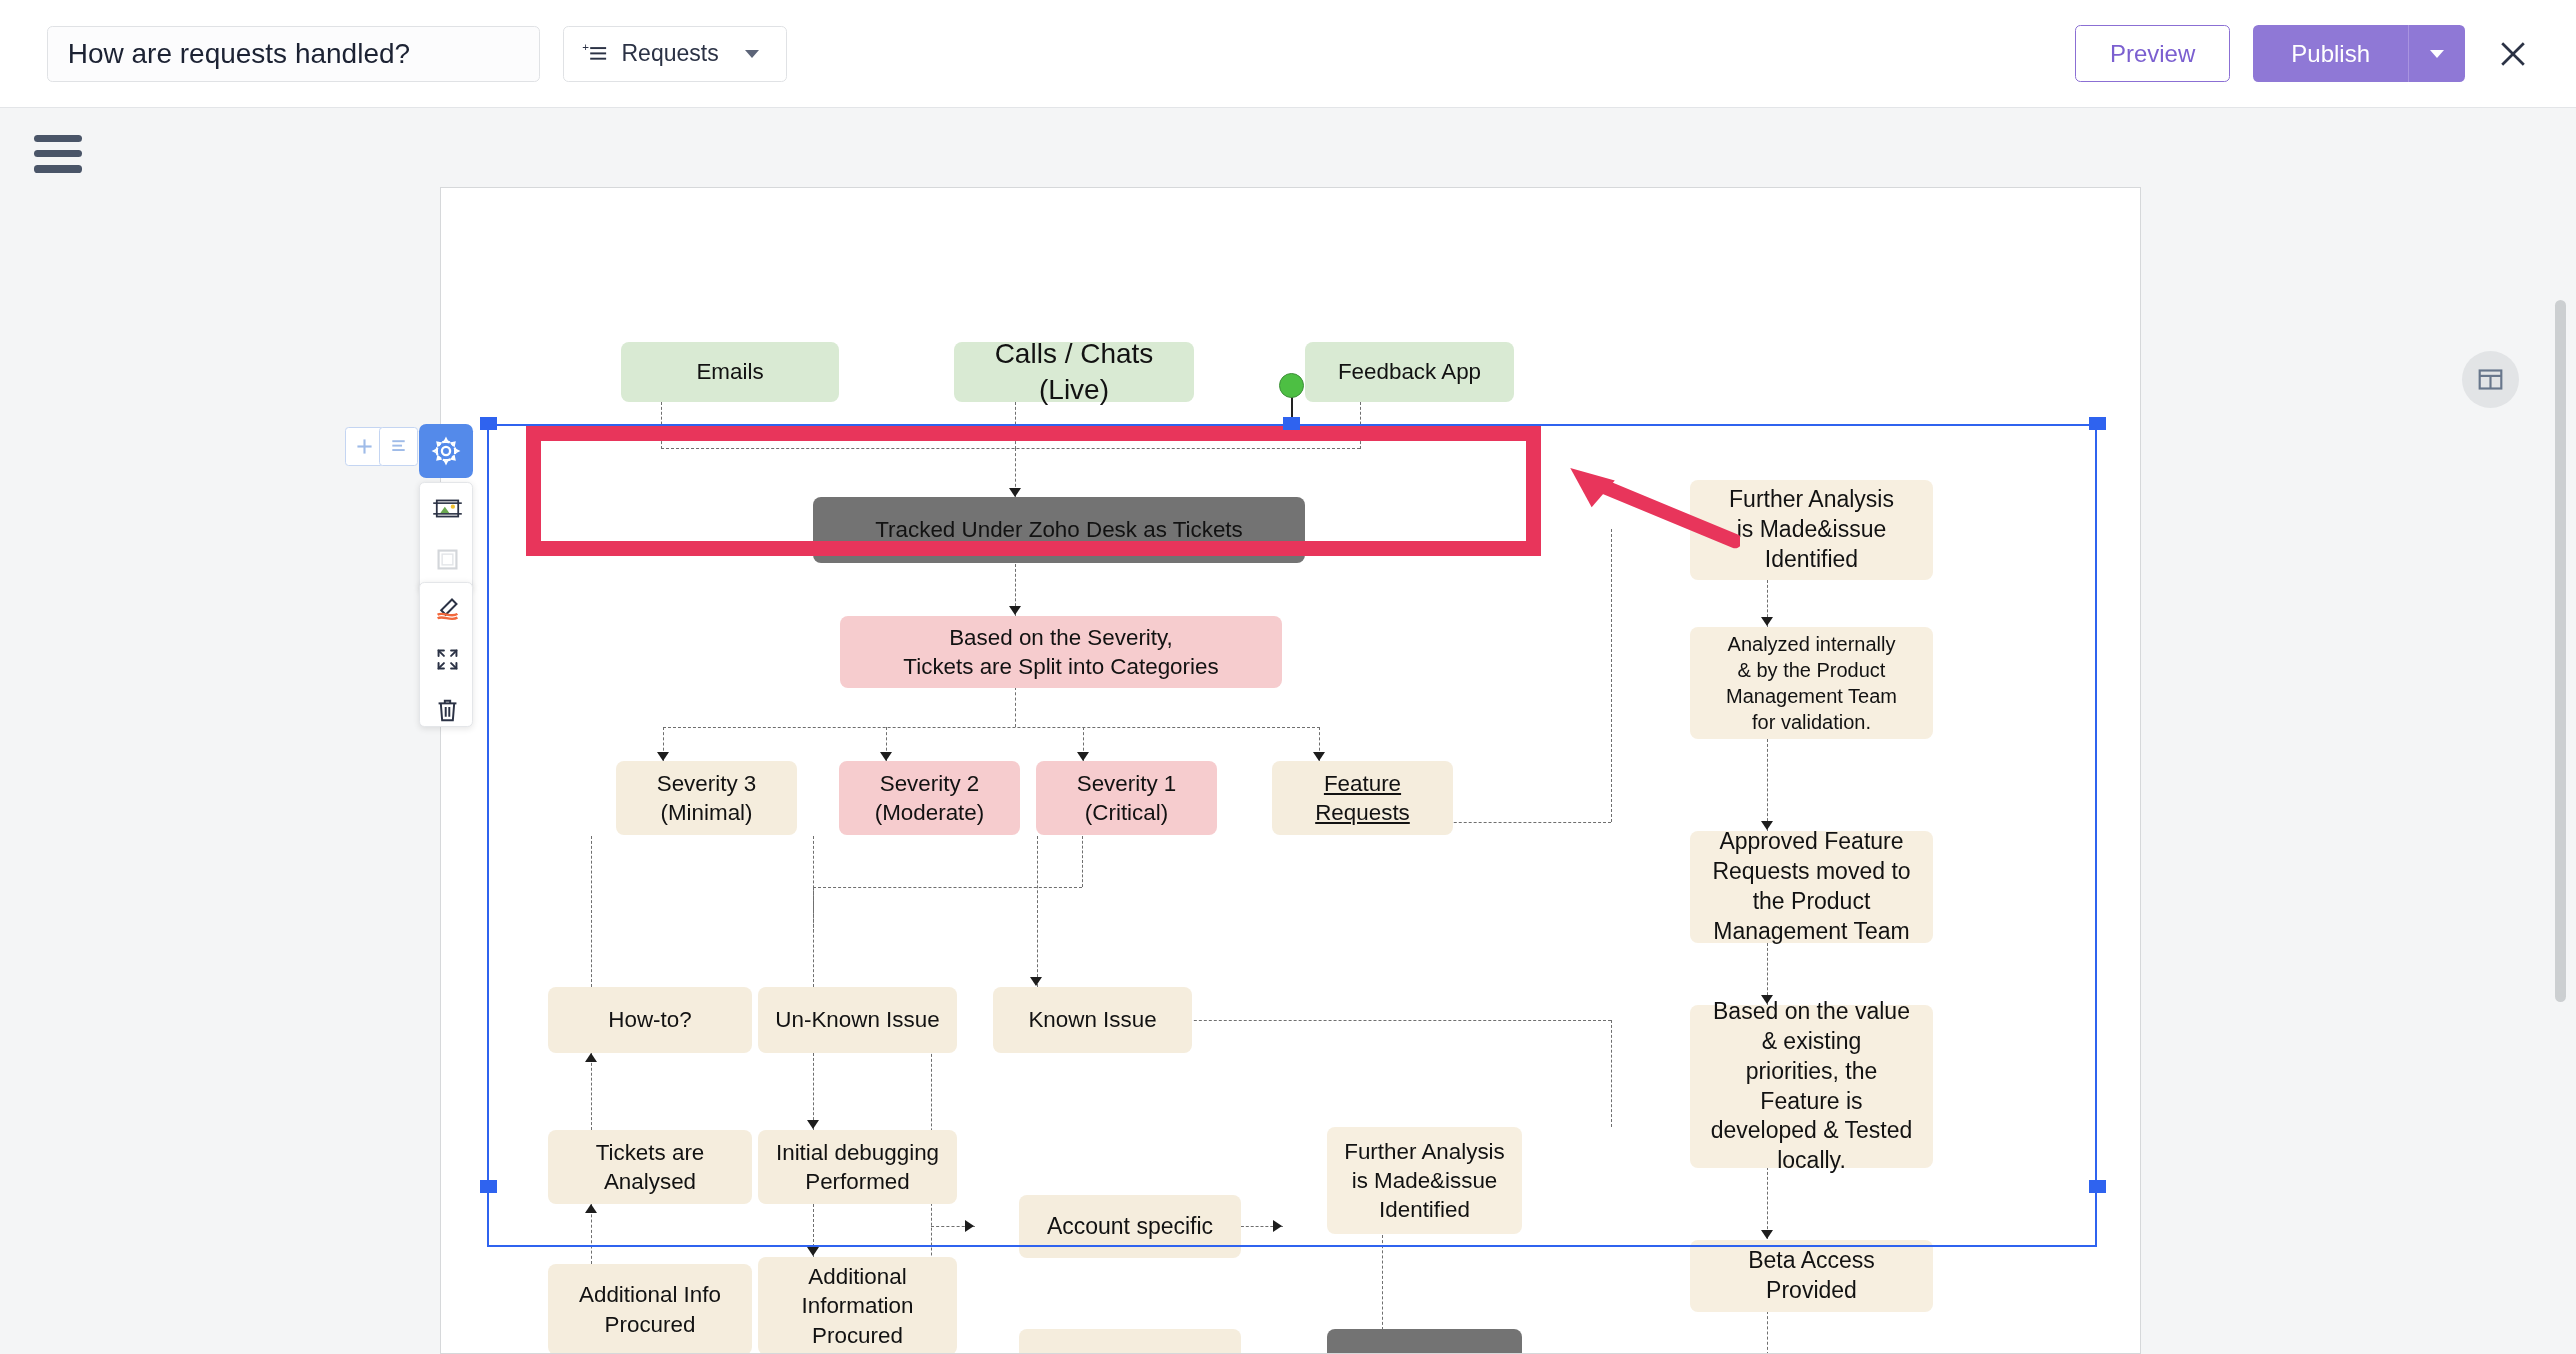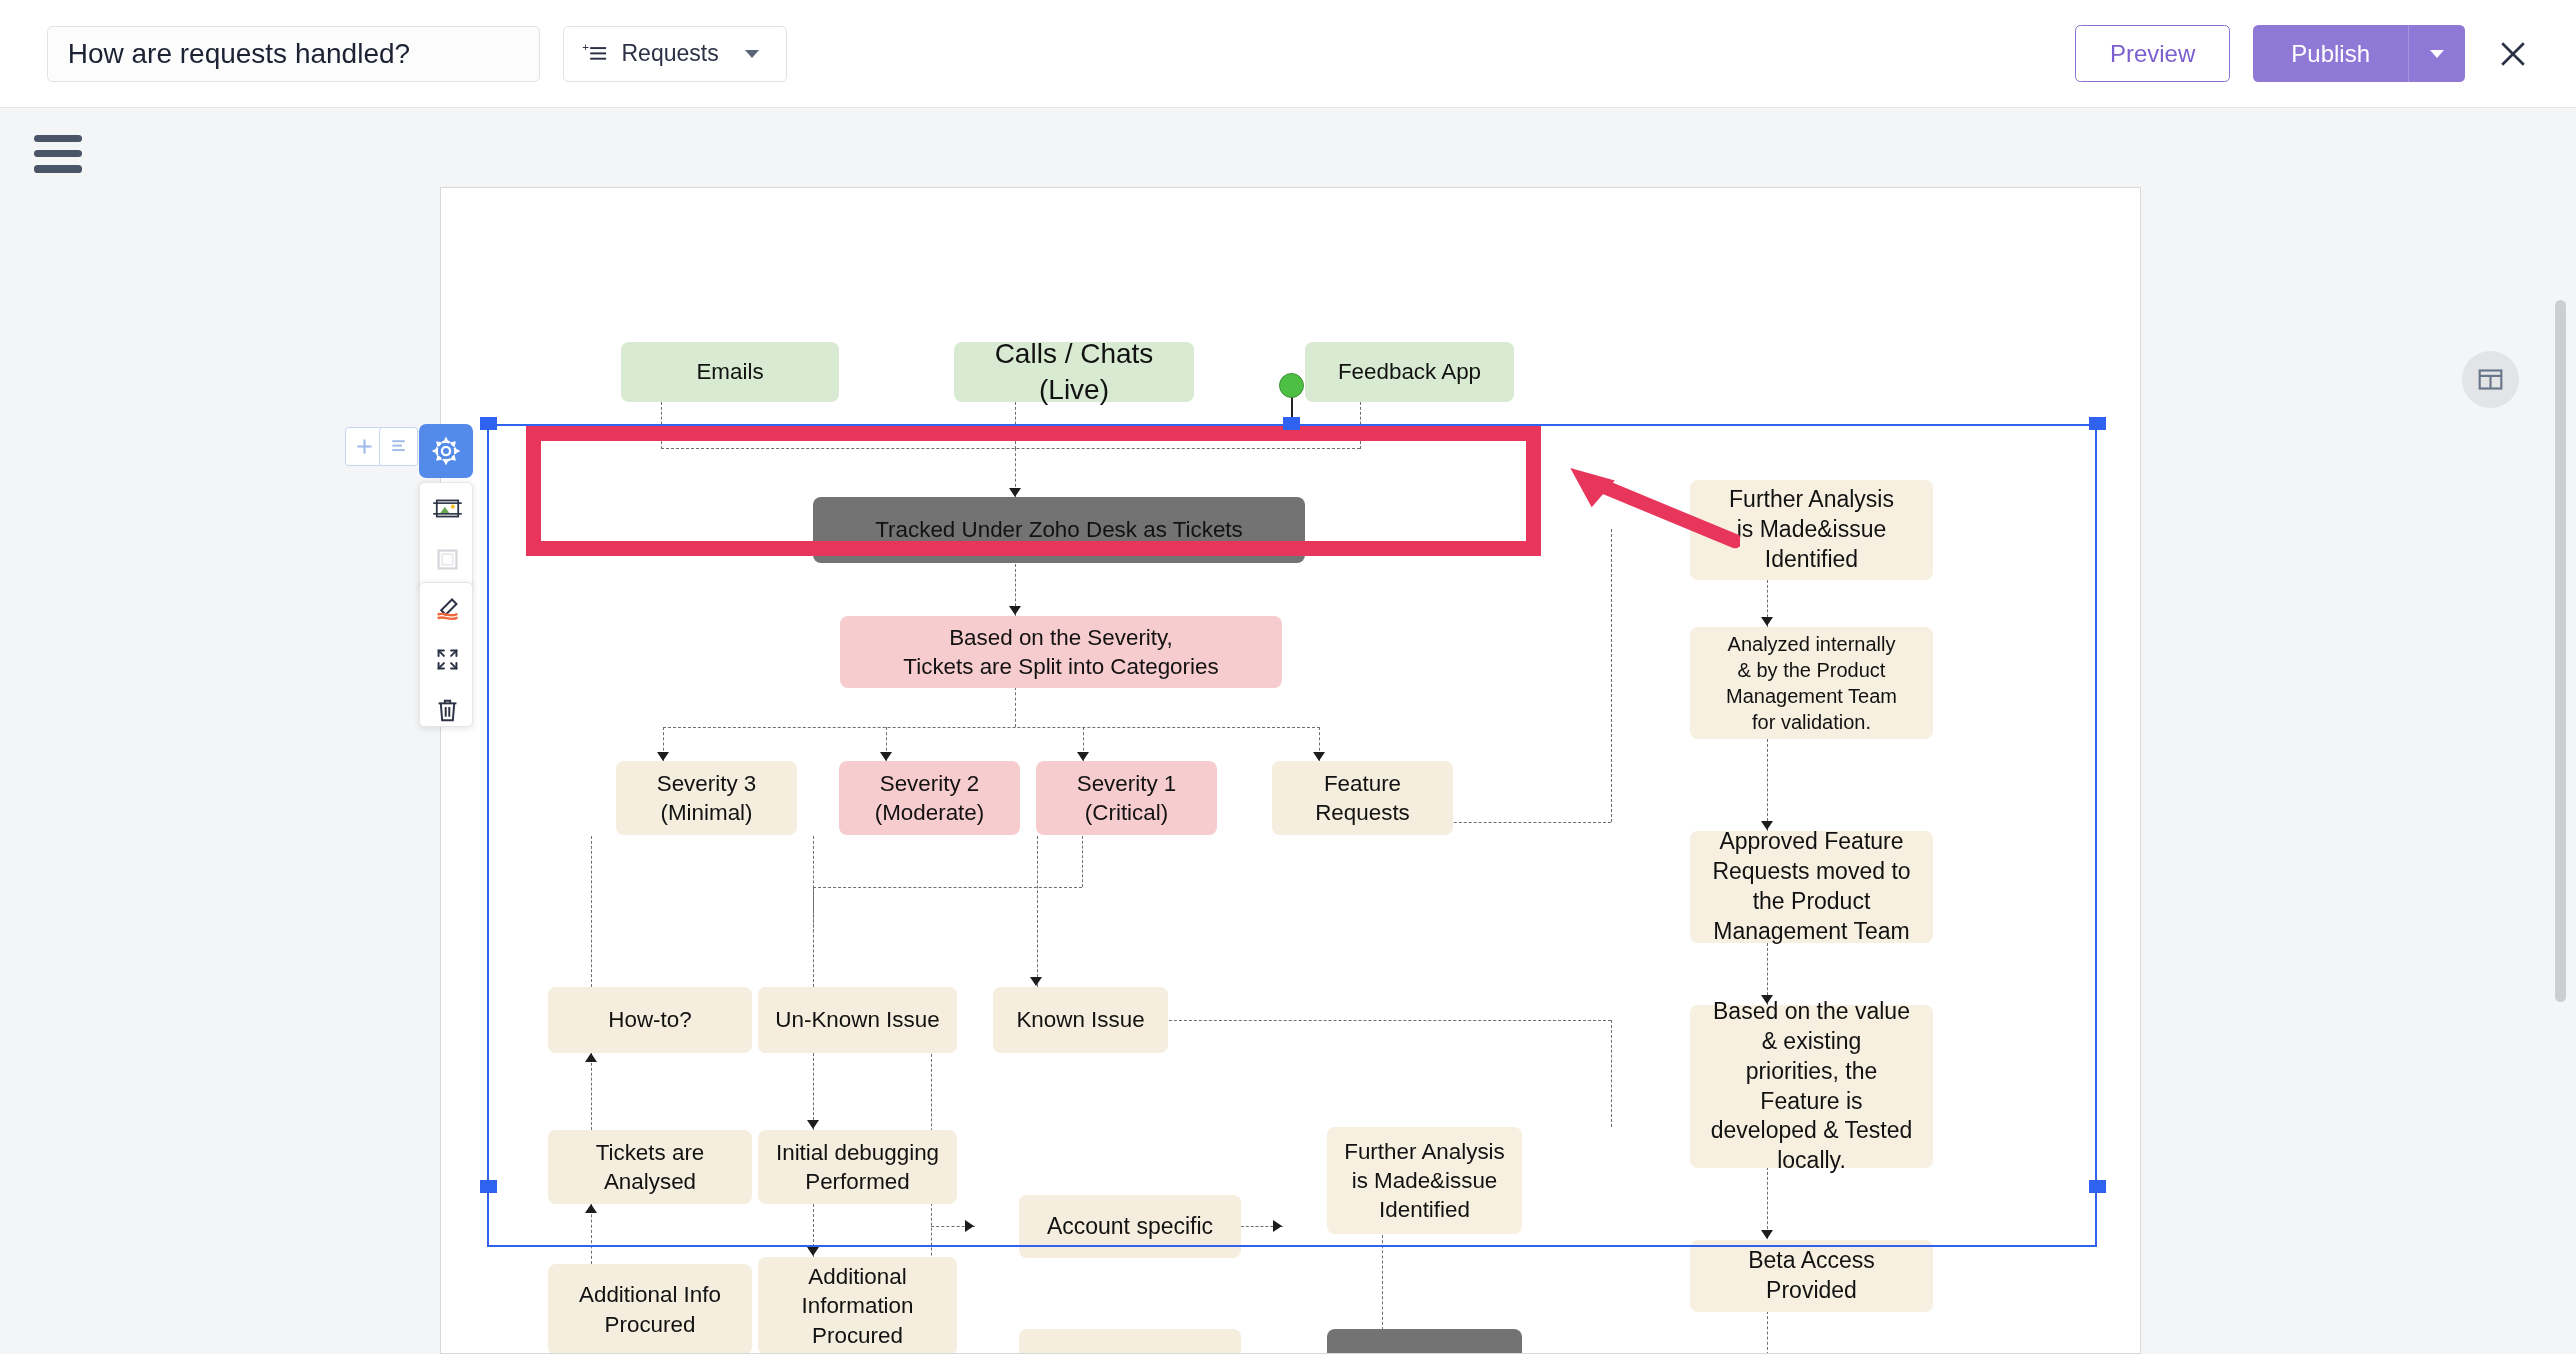"Feature" span { text-decoration: none -> underline }
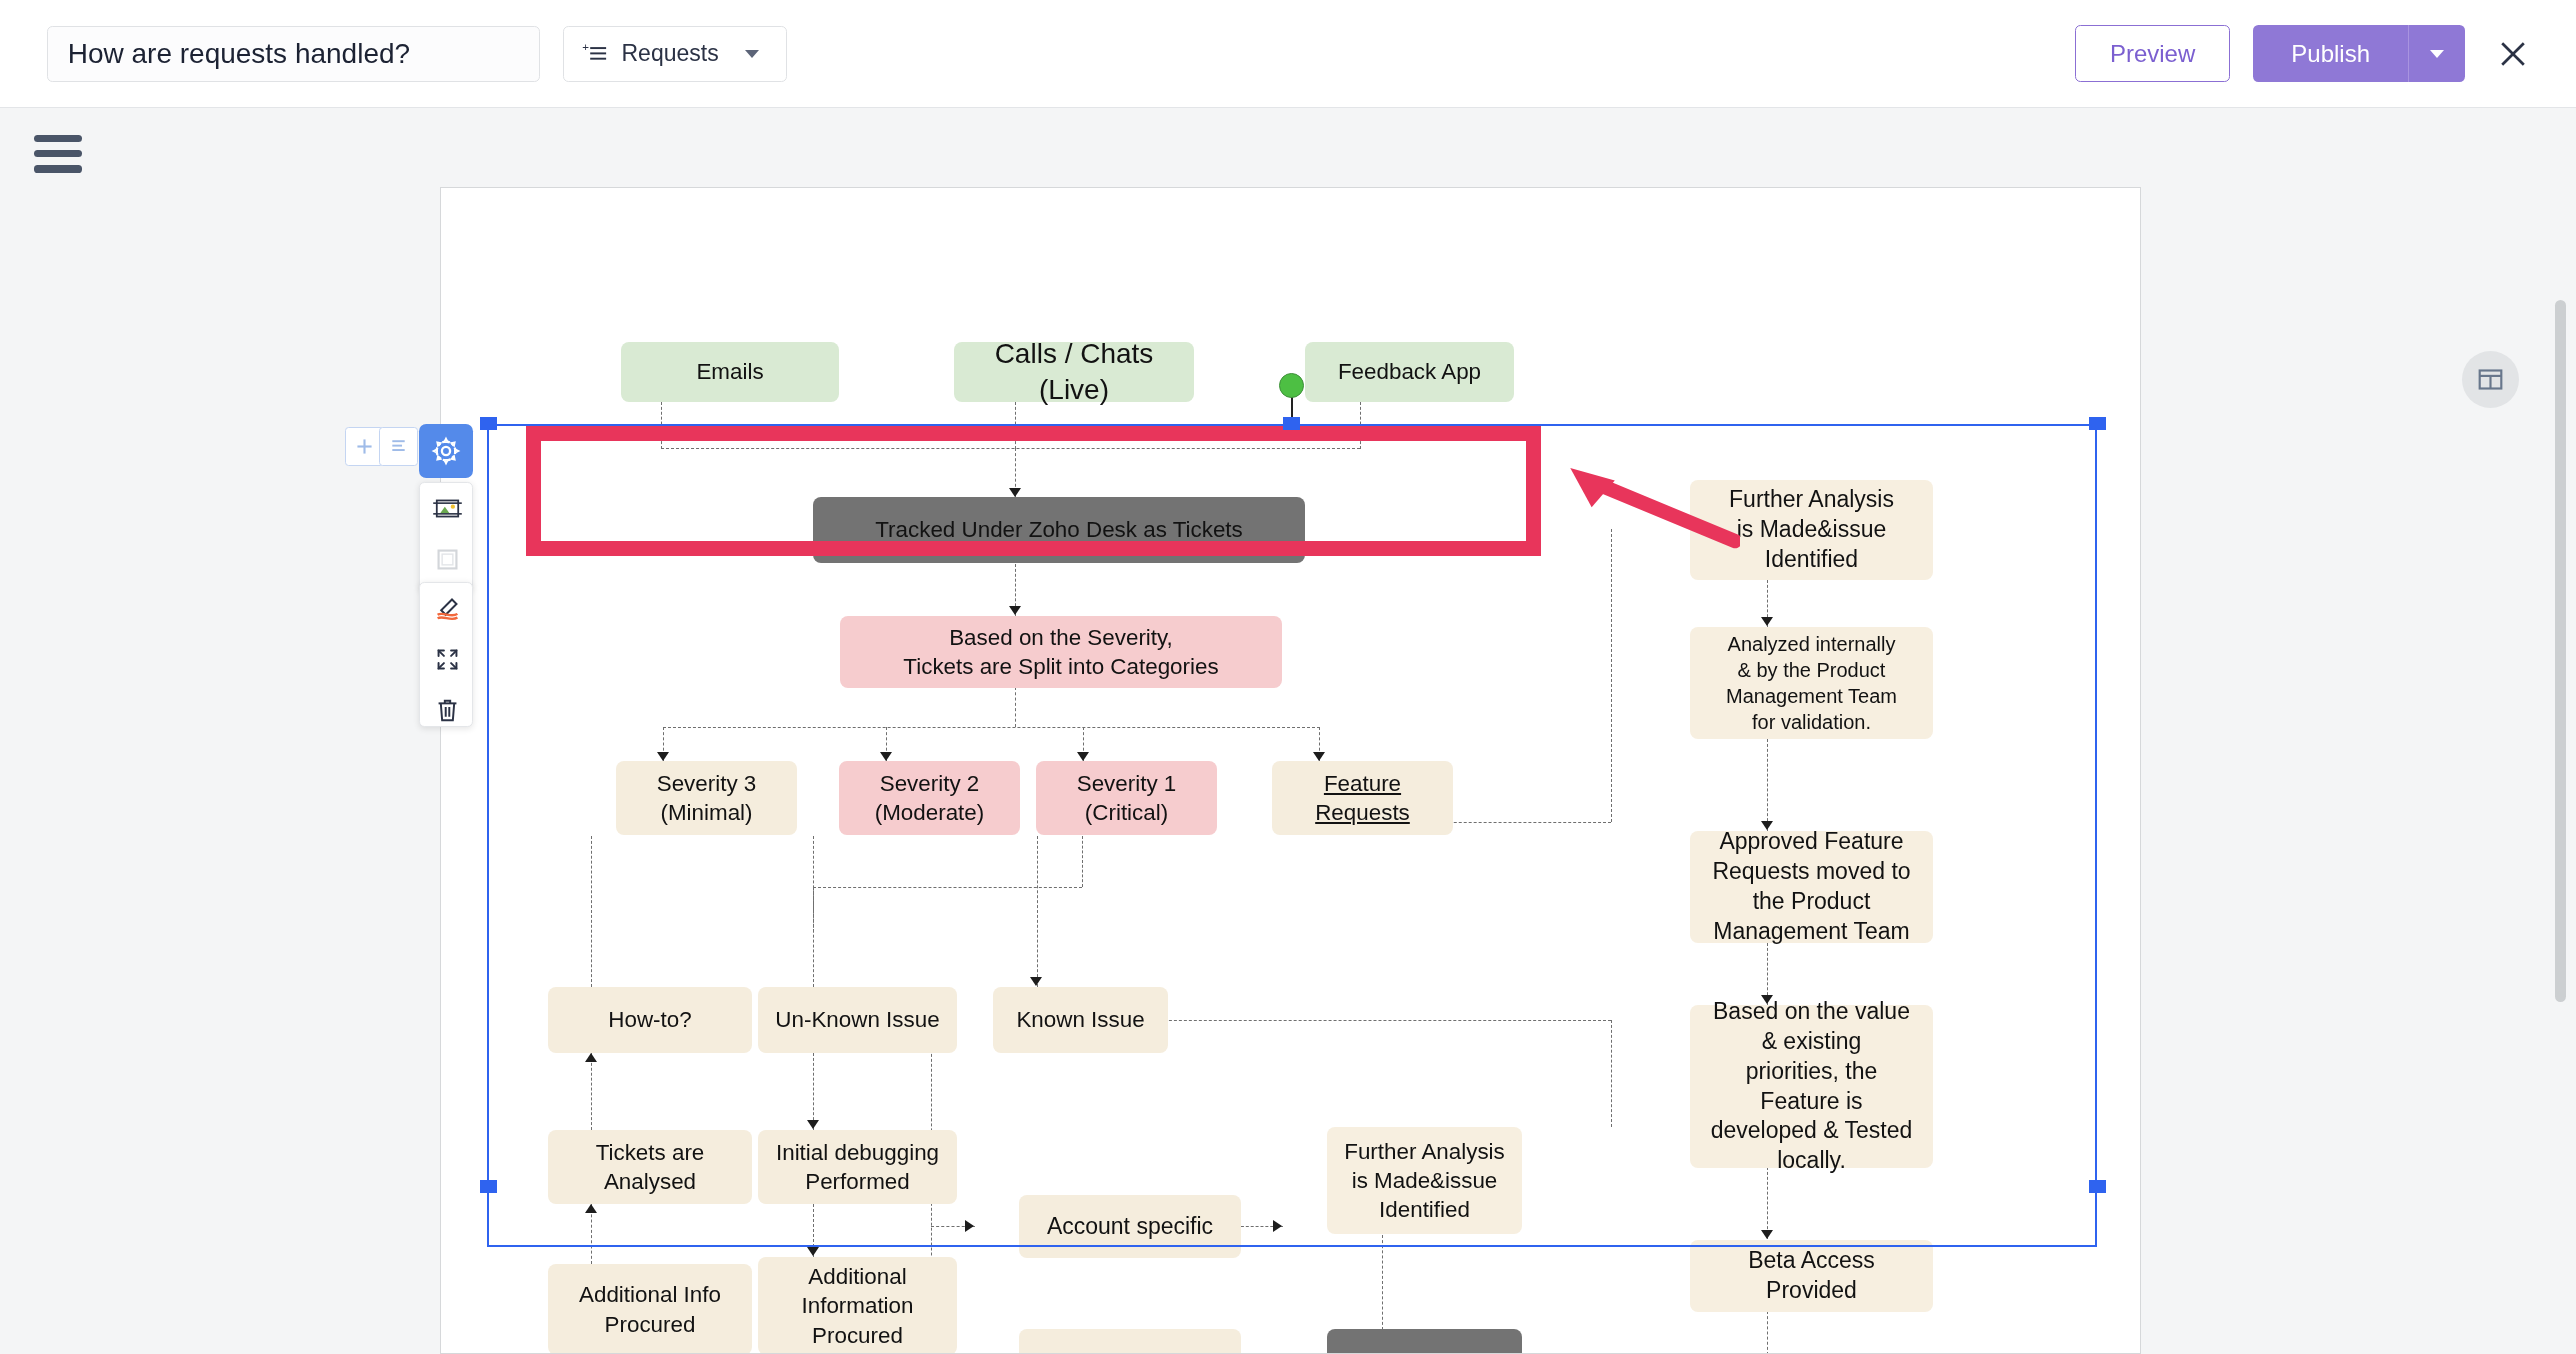"Known Issue" div.node { width: 175px -> 199px }
